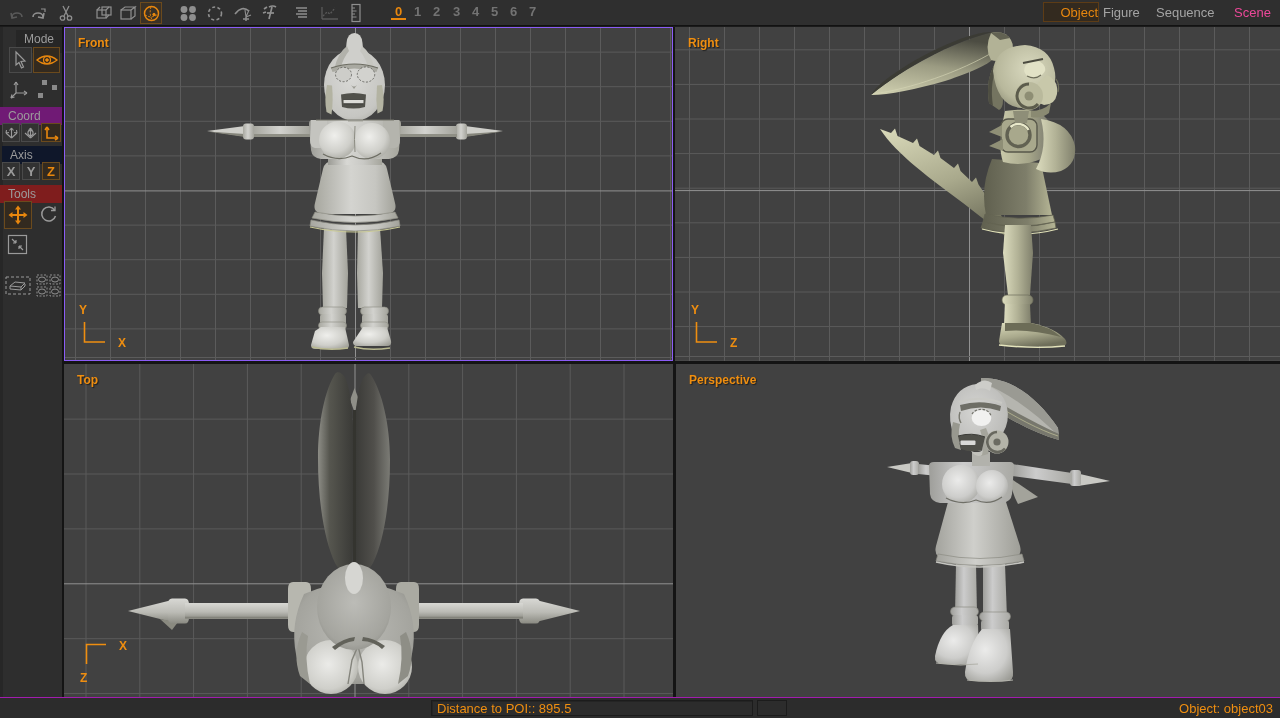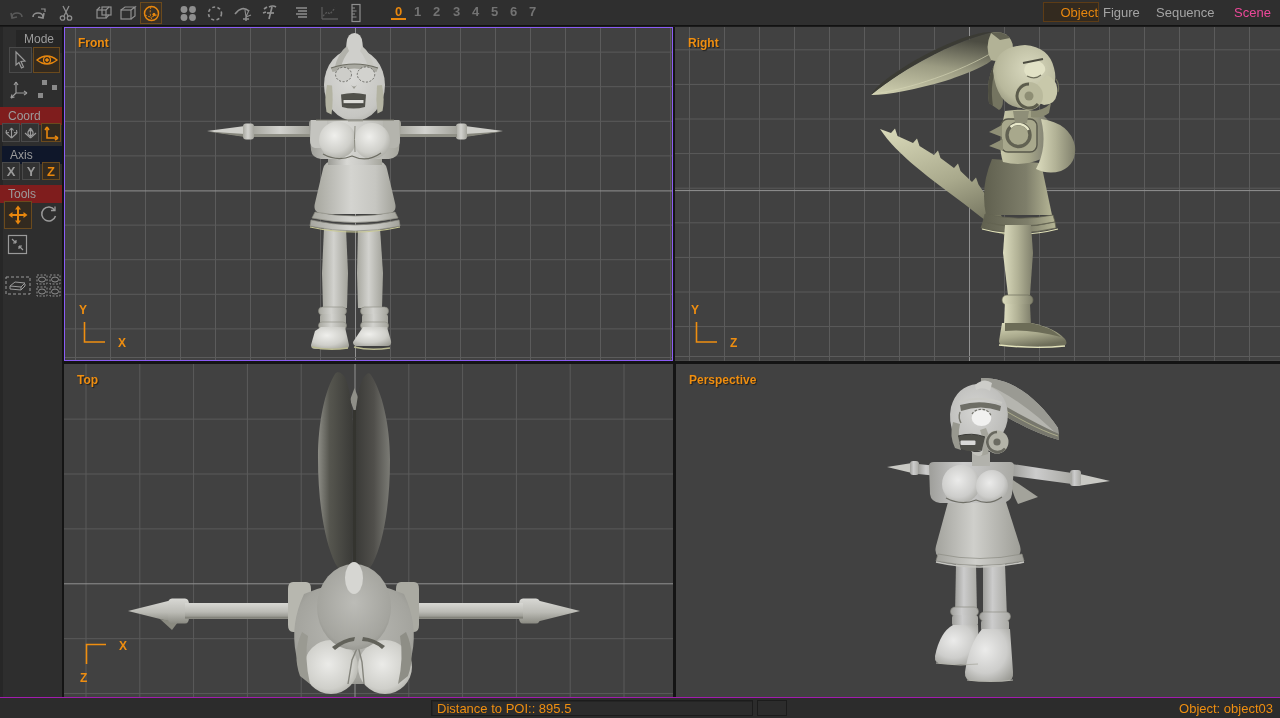"Coord" div { background: #7f1d1d -> #701a75 }
